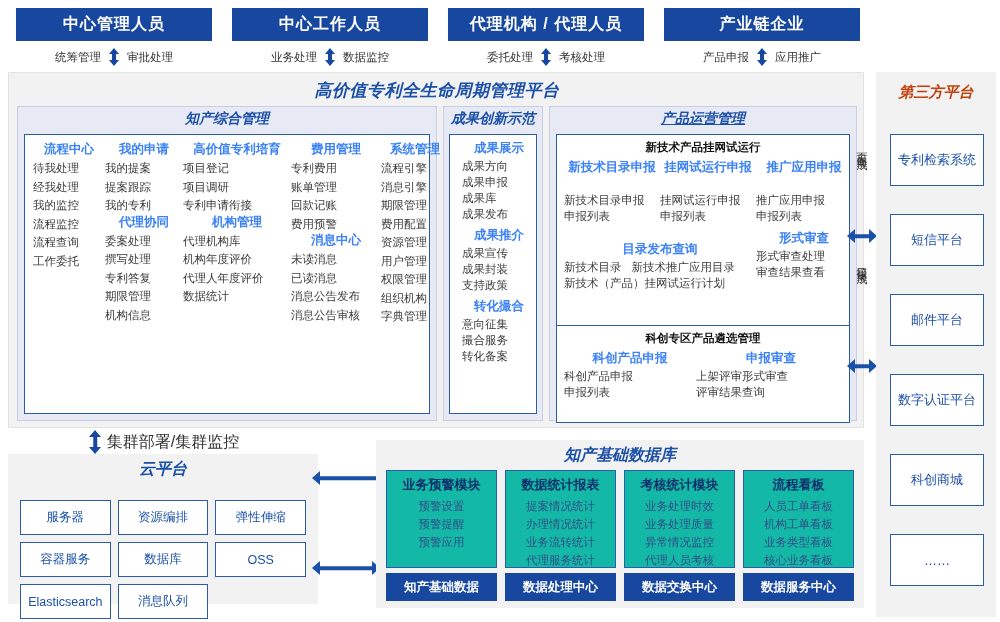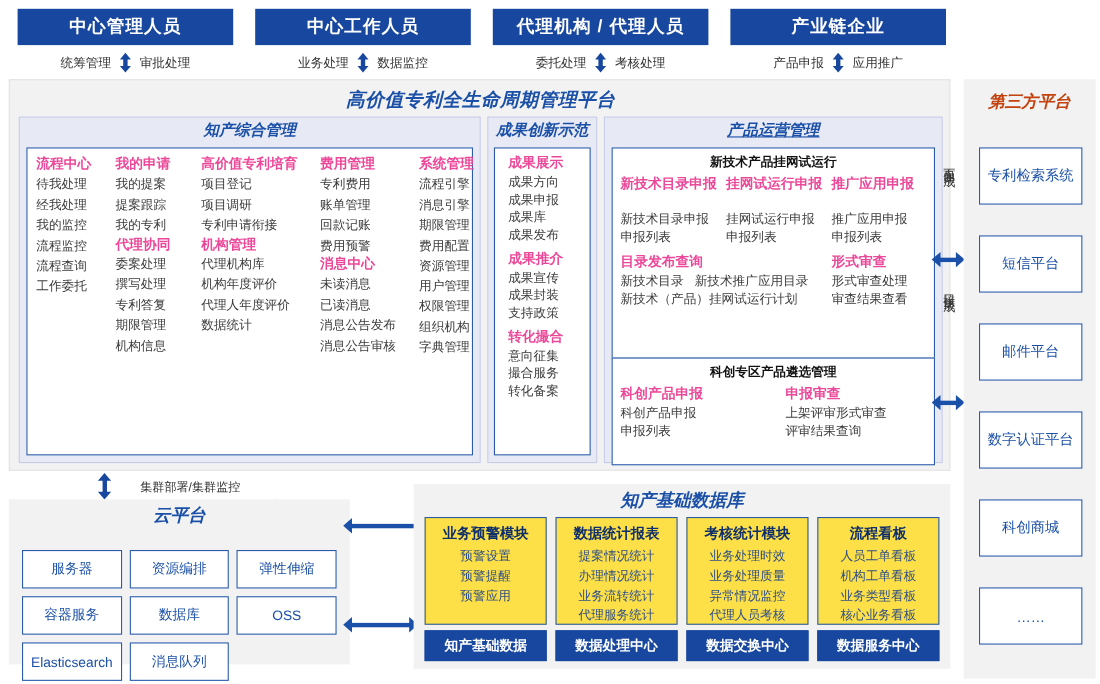"流程中心" .col-head { color: #ec4899 -> #3b82f6; text-align: none -> center }
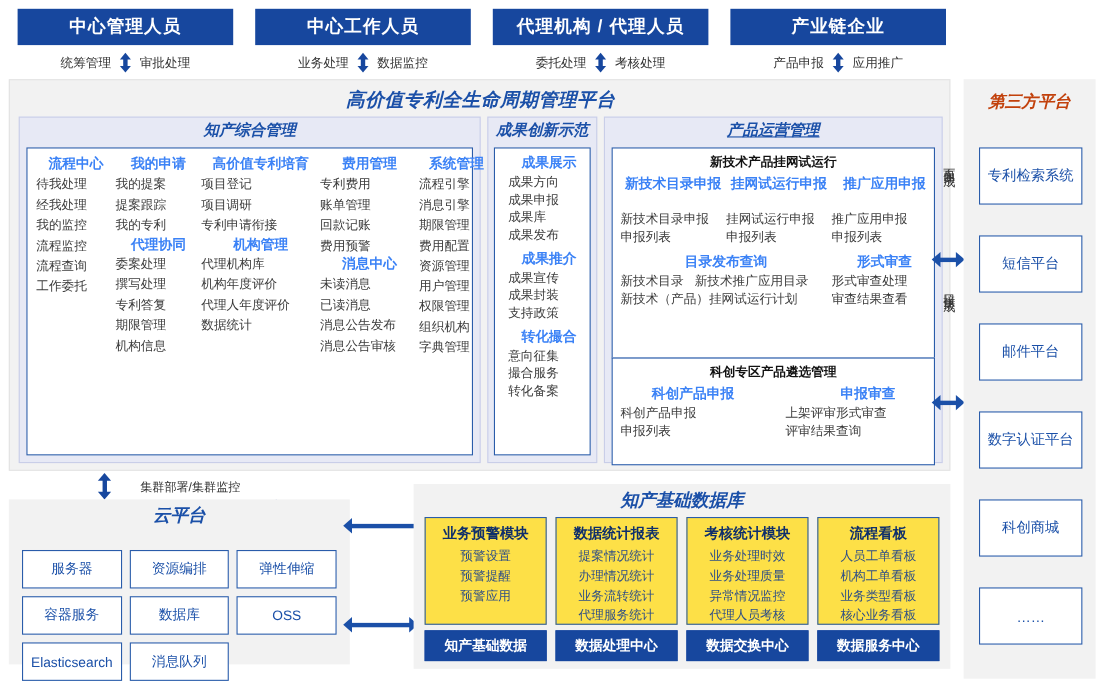"目录发布查询" div { margin-top: none -> 11px }
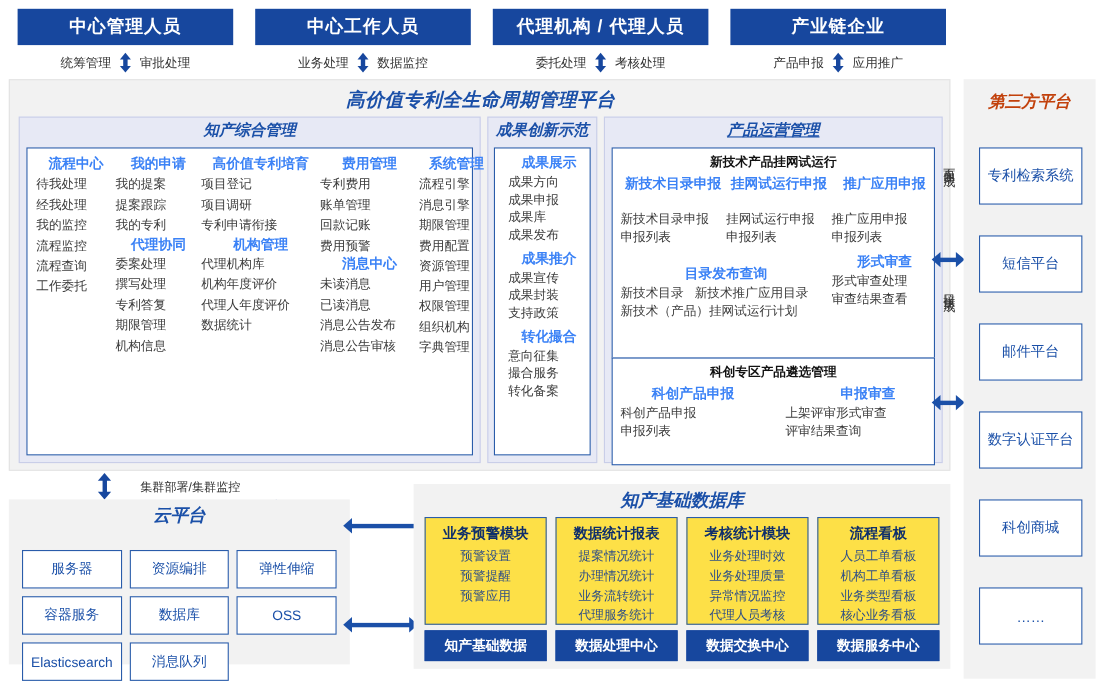"申报审查" div { margin-left: 18px -> none }
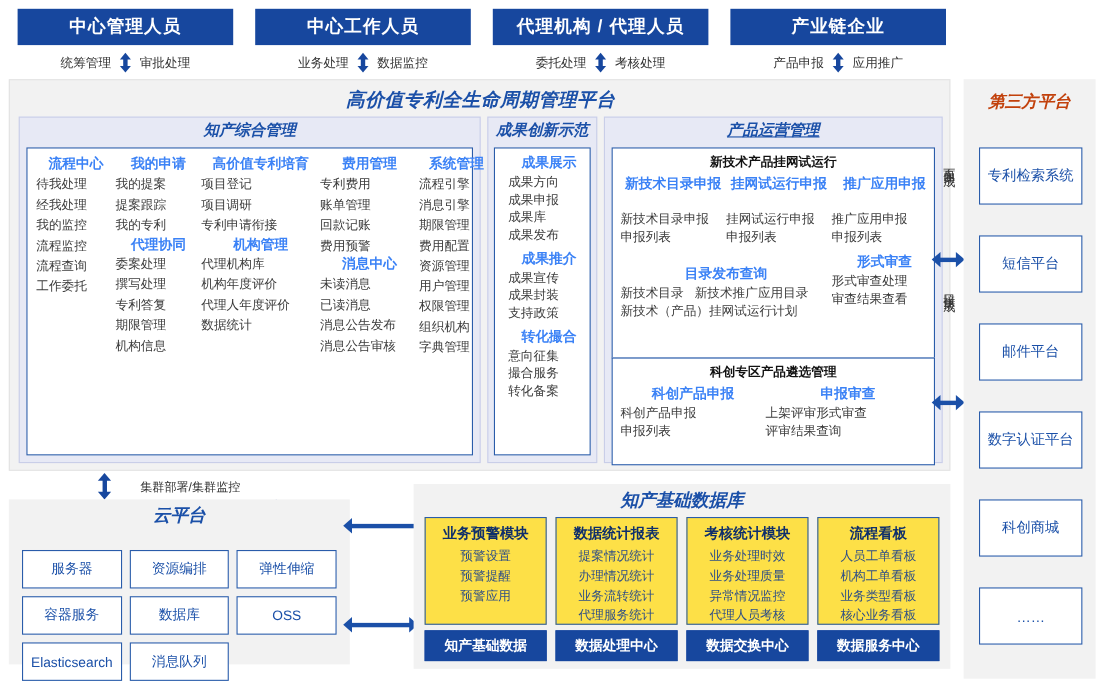"集群部署/集群监控" .conn-label { font-size: 11px -> 16px }
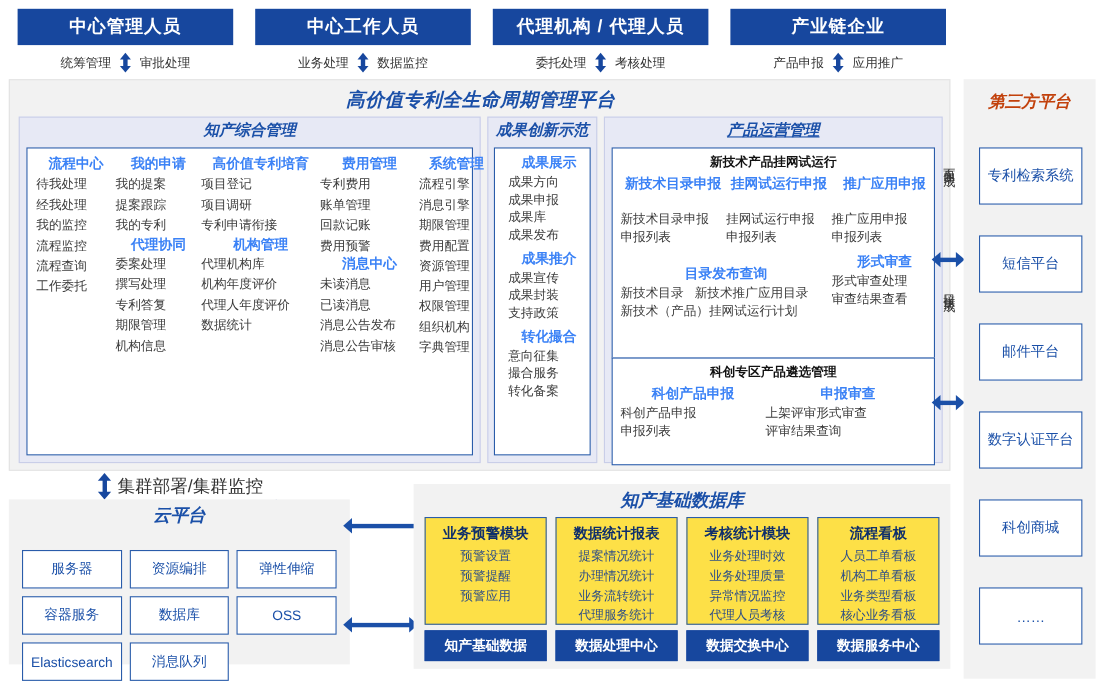"业务预警模块" .db-col { background: #fde047 -> #14b8a6 }
